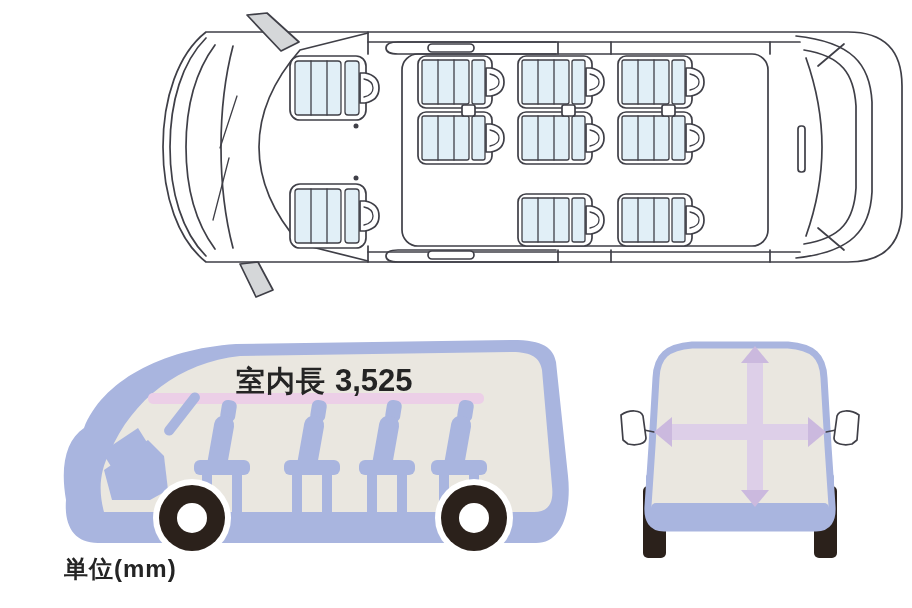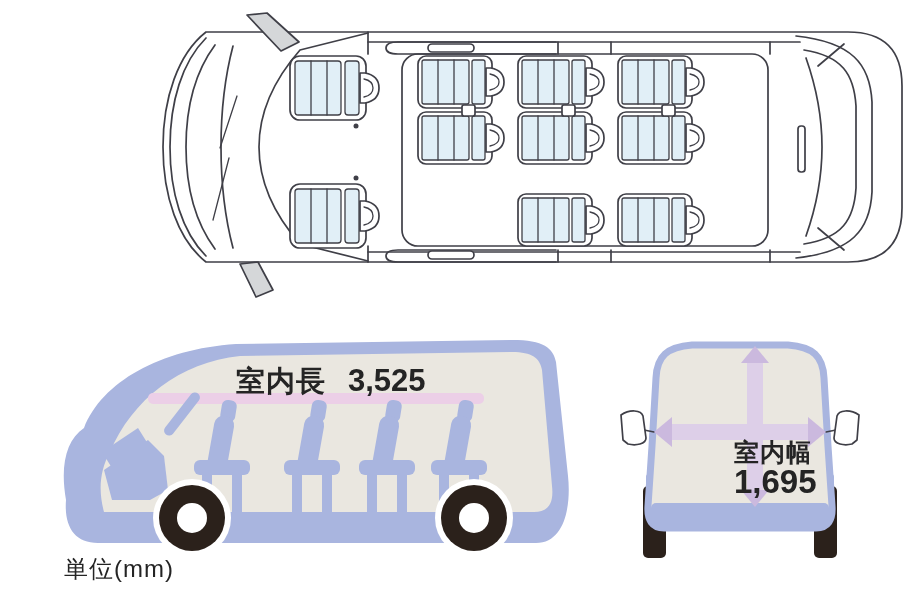"3,525" #dim-length .inline-num { margin-left: 22px -> 9px }
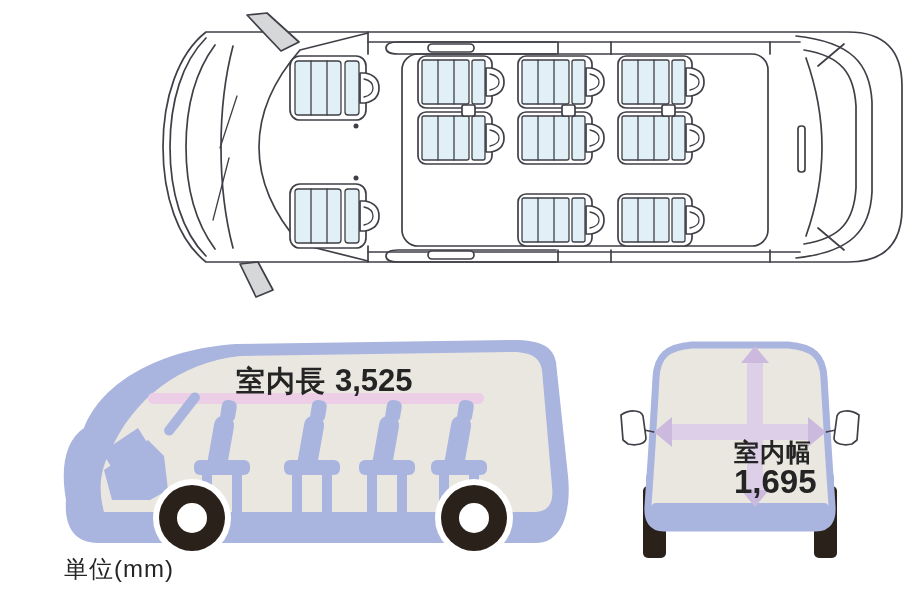"室内幅" div.label { html: <div> <span>室内幅</span> <span>1,695</span> </div> -> none }
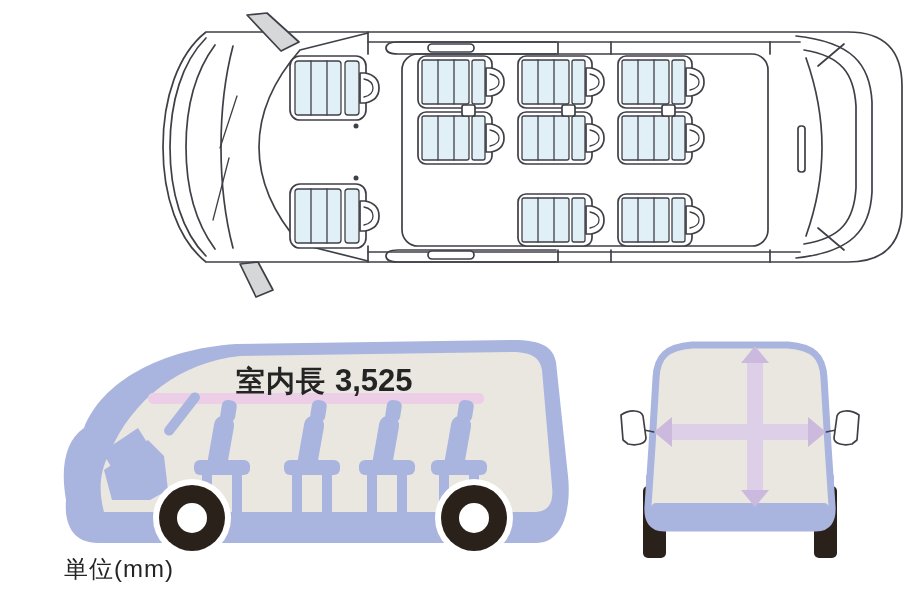"単位(mm)" #unit-note { font-weight: normal -> bold }
